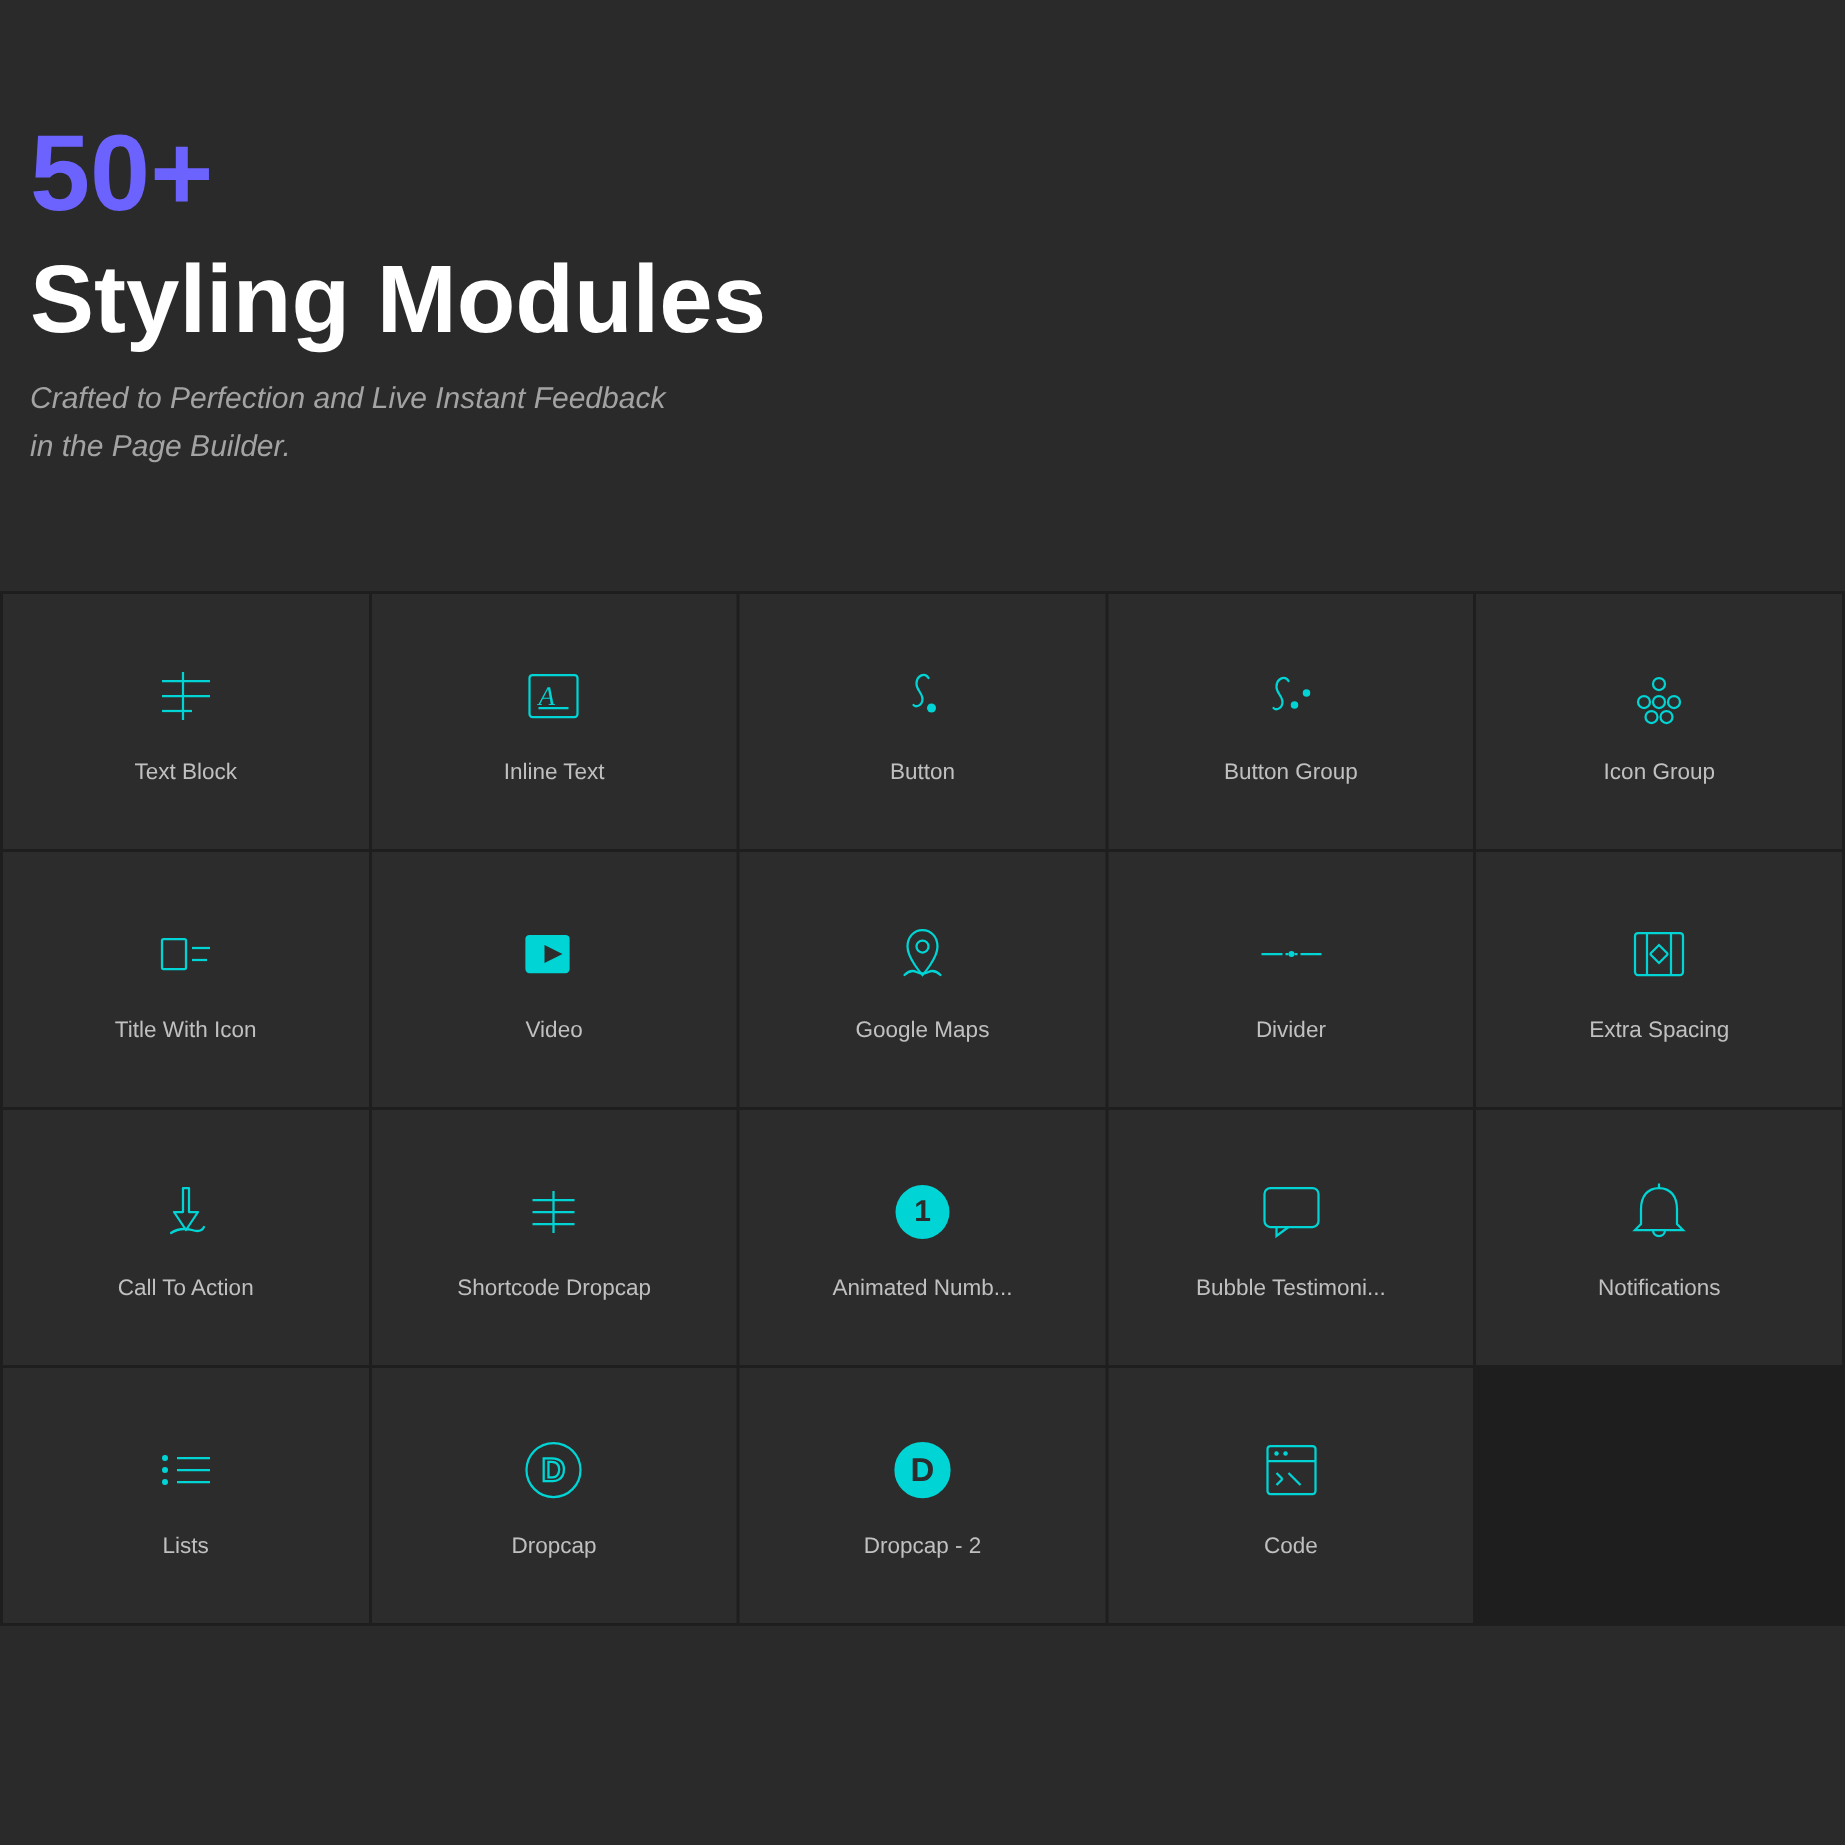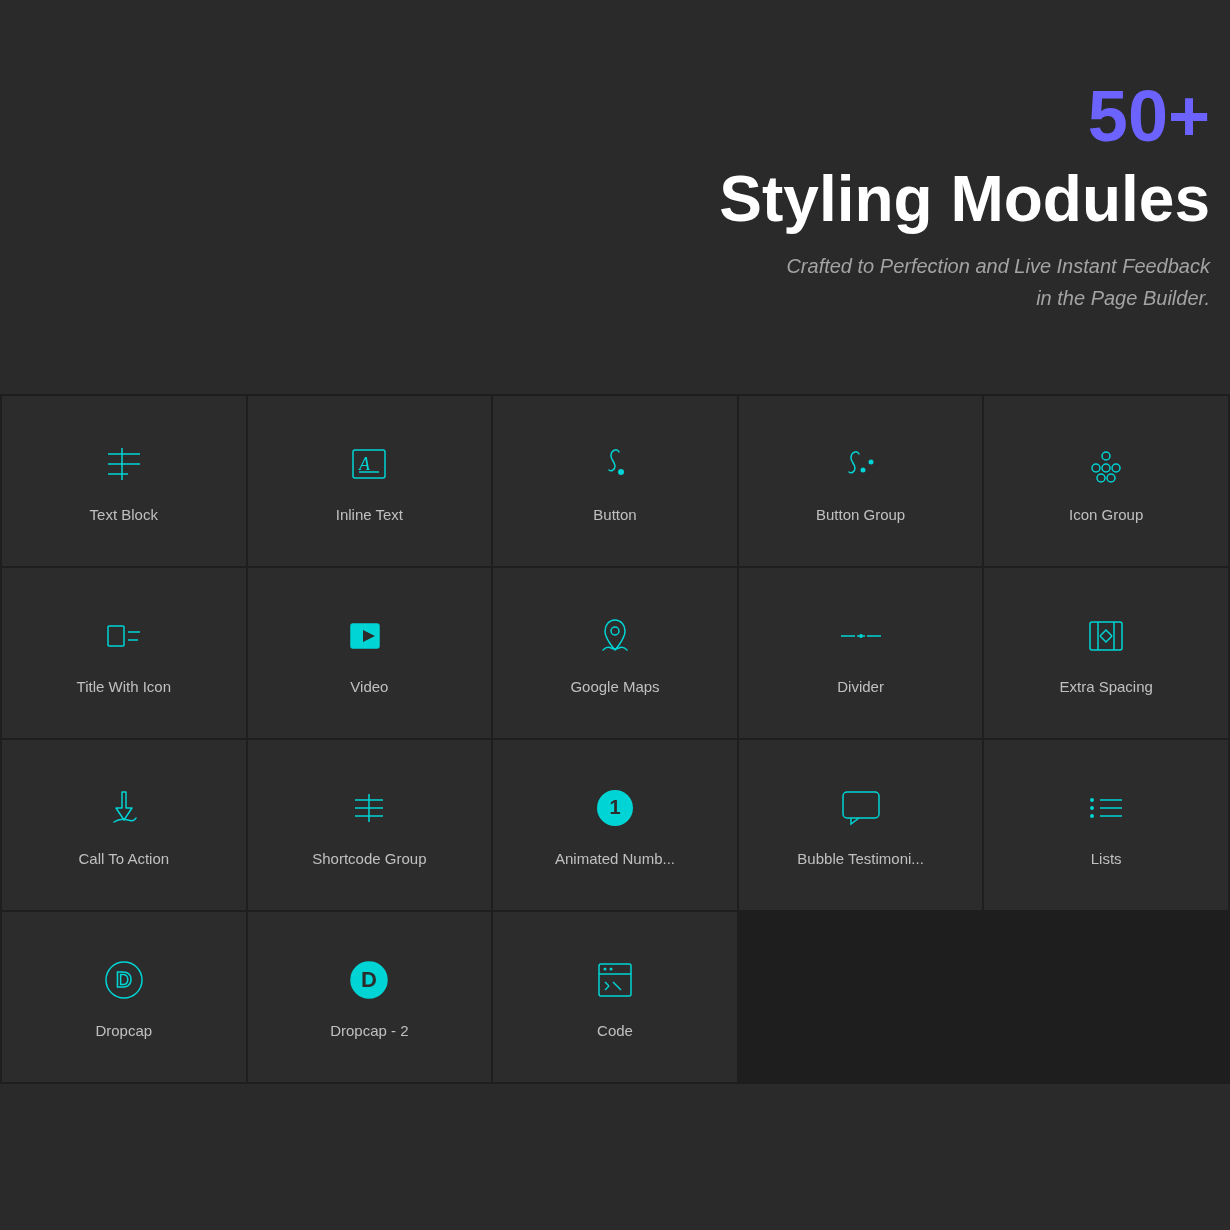"50+" .hero { text-align: right -> left }
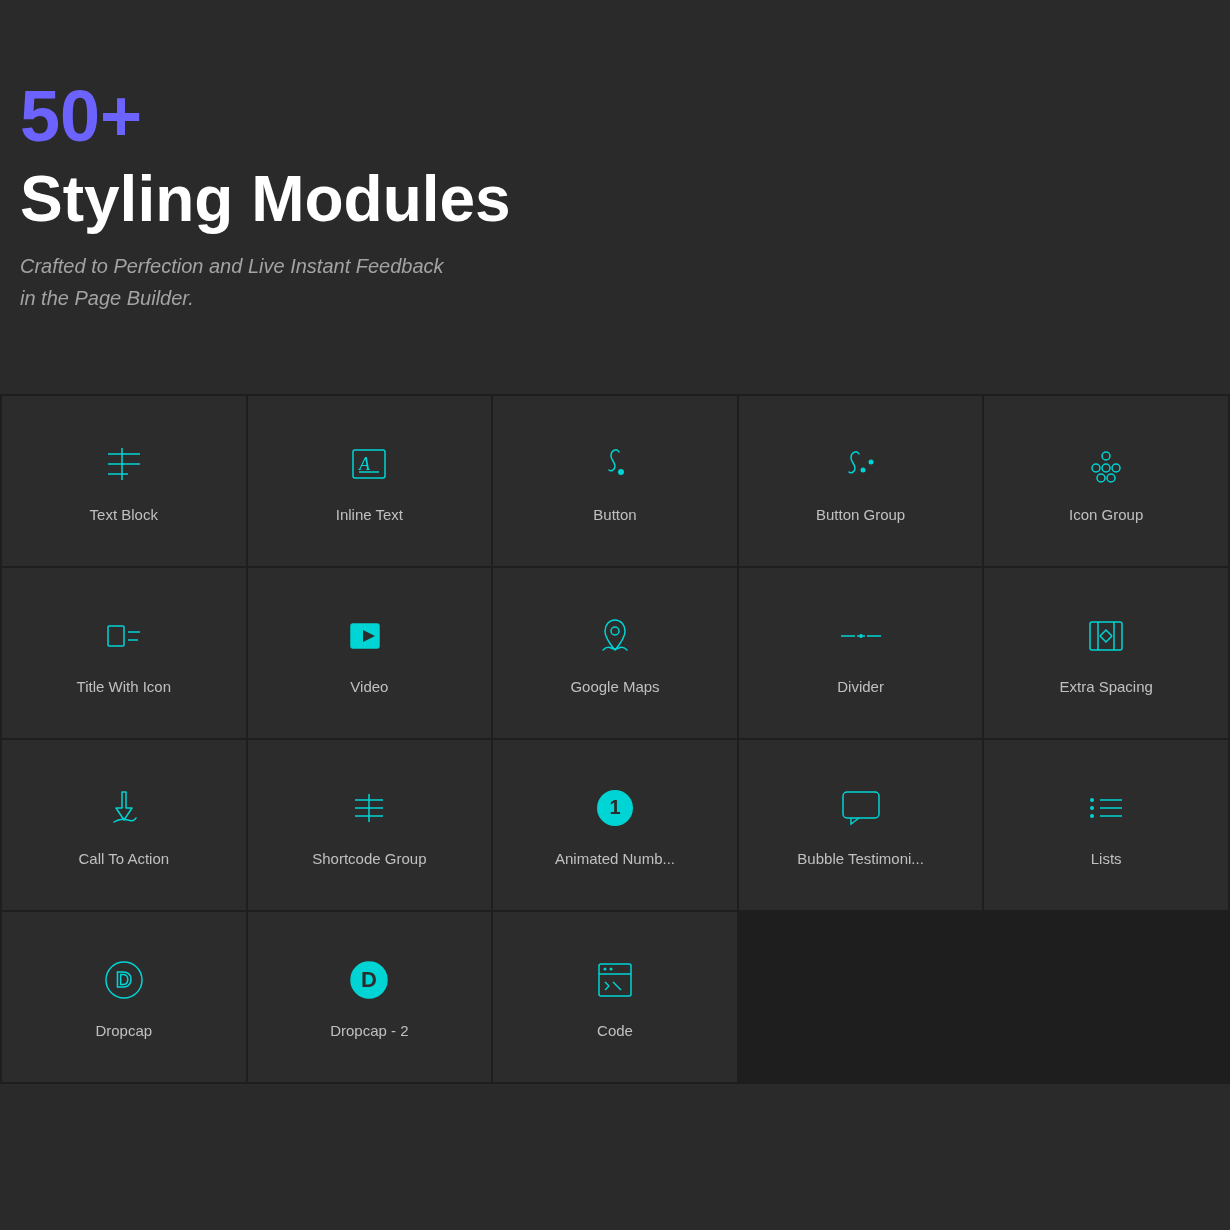"Shortcode Group" div.grid-label { text: Group -> Dropcap }
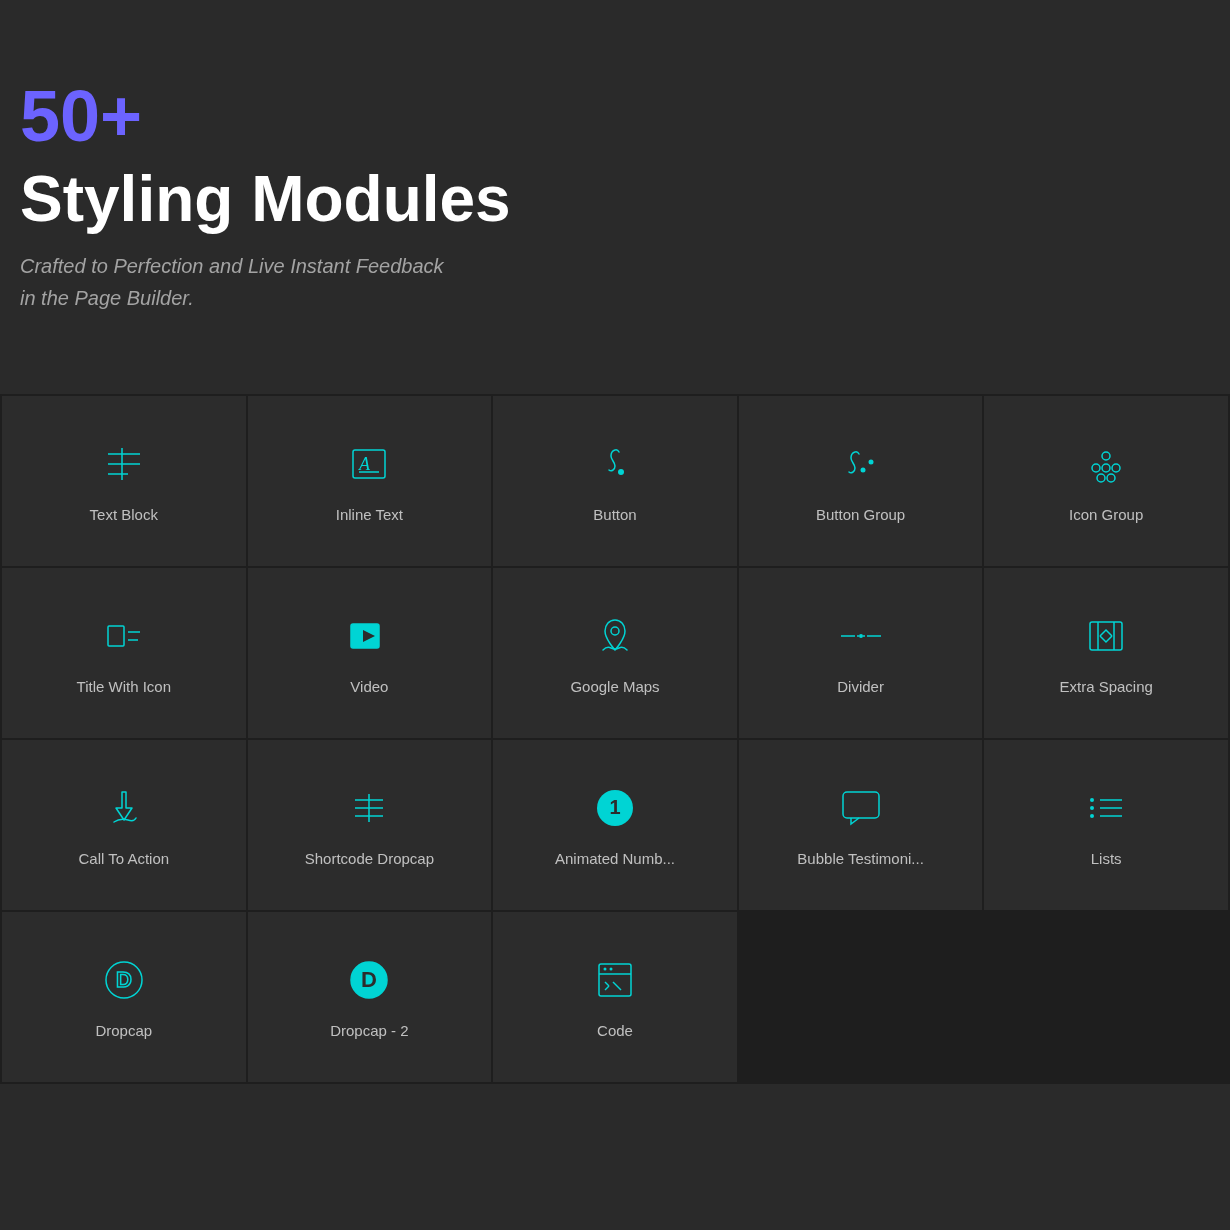"Notifications" div.grid-item { html: none -> <div> <div> <svg> <path></path> <path></path> <line></line> </svg> </div> <div>Notifications</div> </div> }
